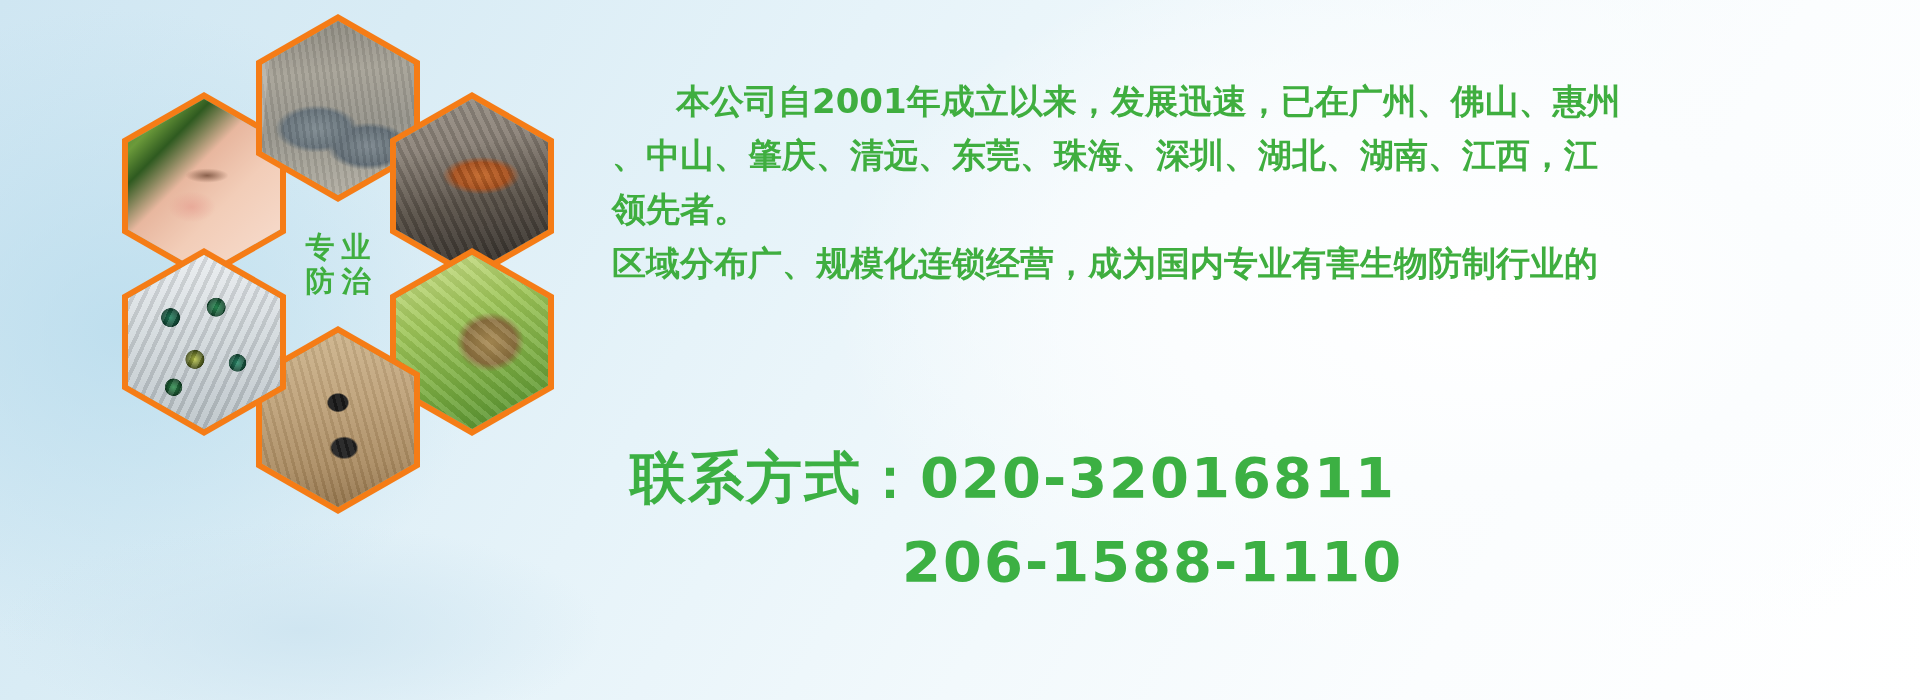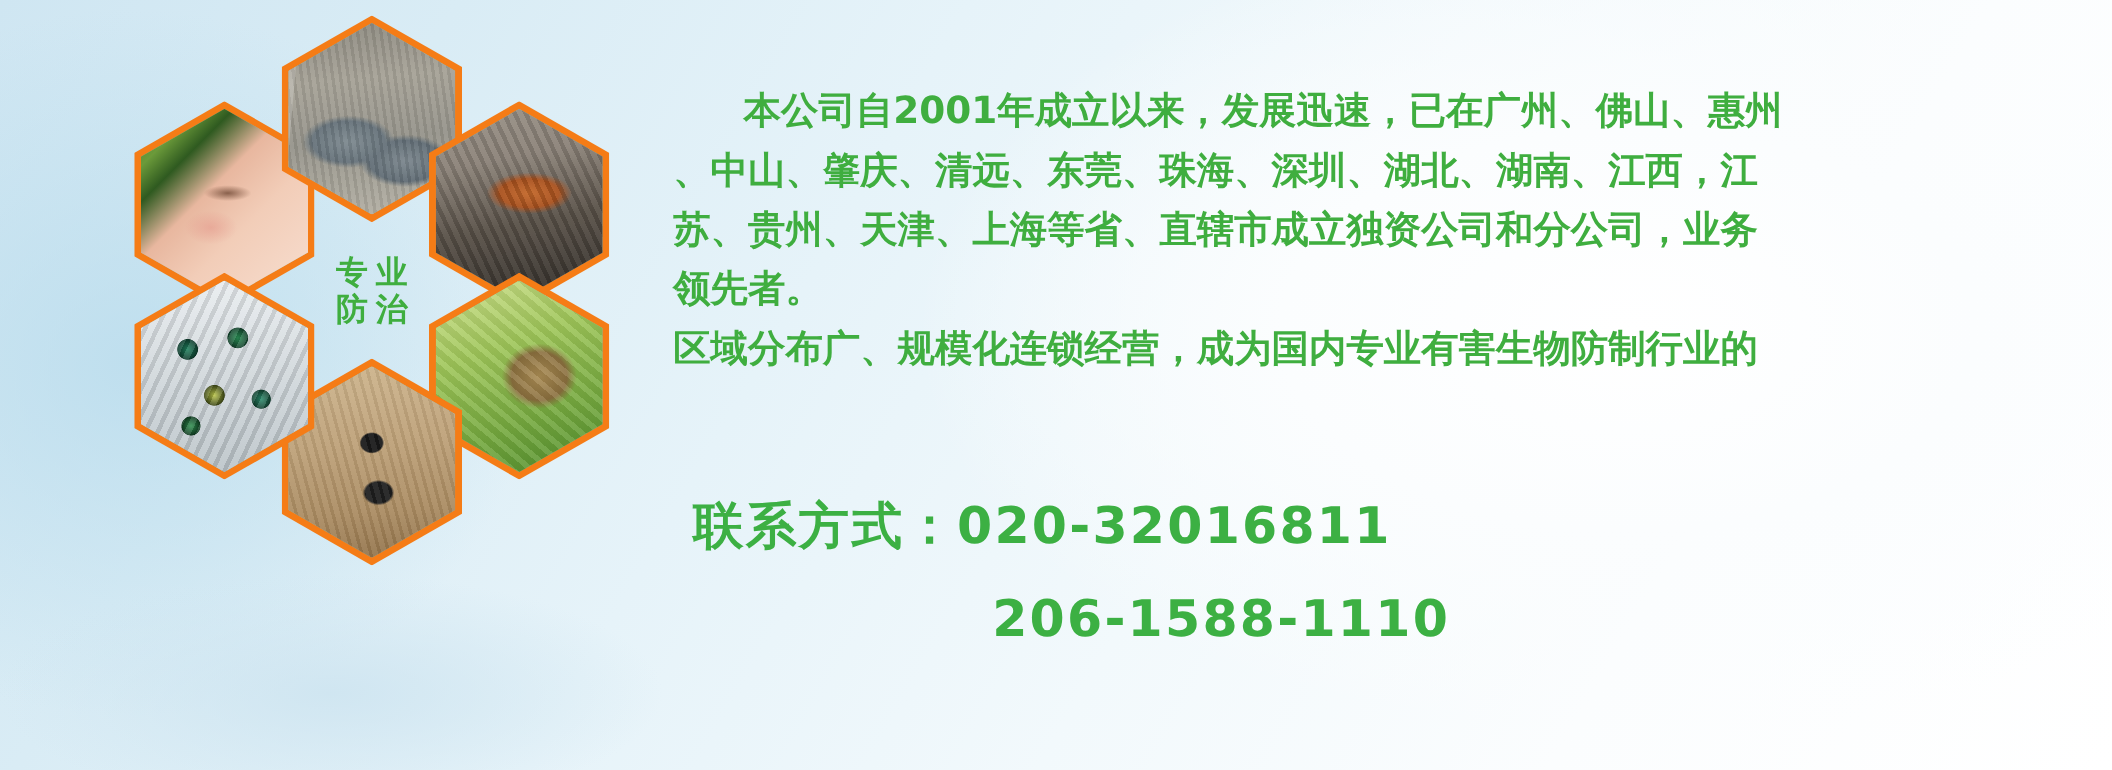"苏、贵州、天津、上海等省、直辖市成立独资公司和分公司，业务" p { html: <p>苏、贵州、天津、上海等省、直辖市成立独资公司和分公司，业务</p> -> none }
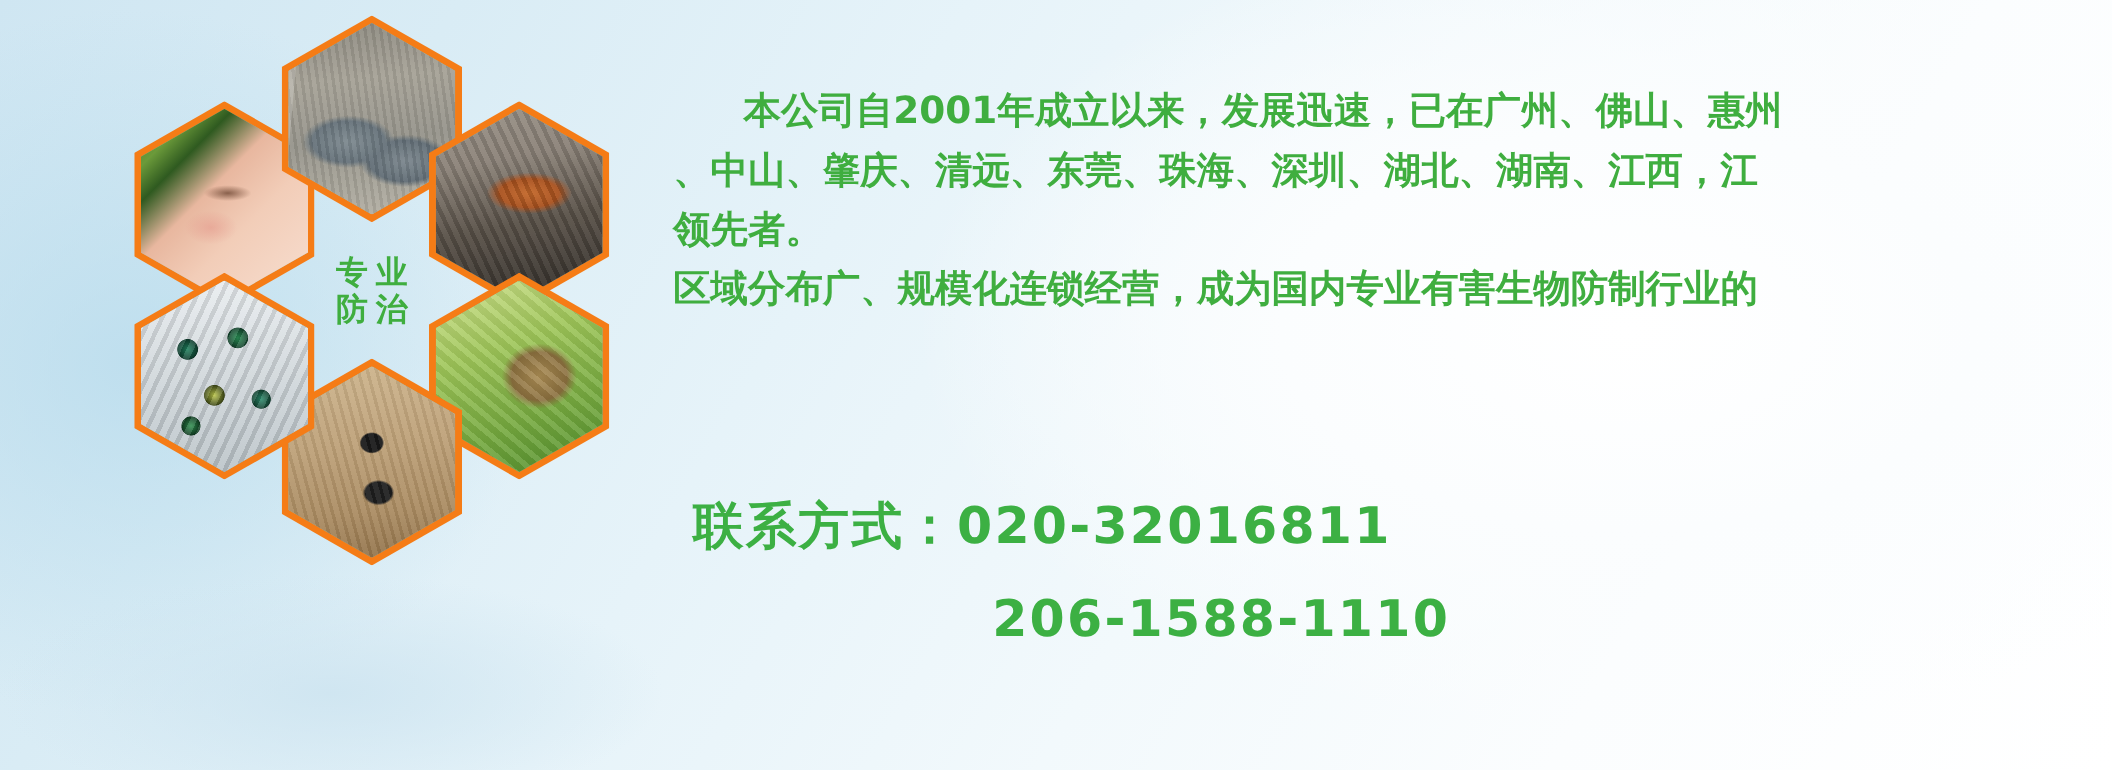"联系方式：020-32016811" .contact-line { font-size: 46px -> 56px }
